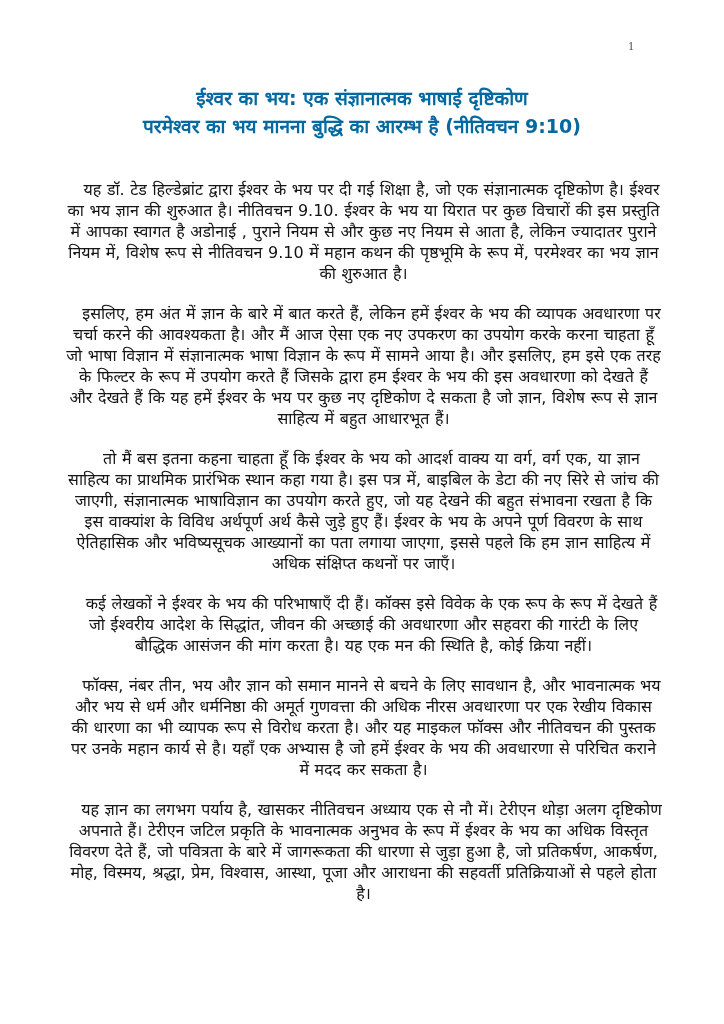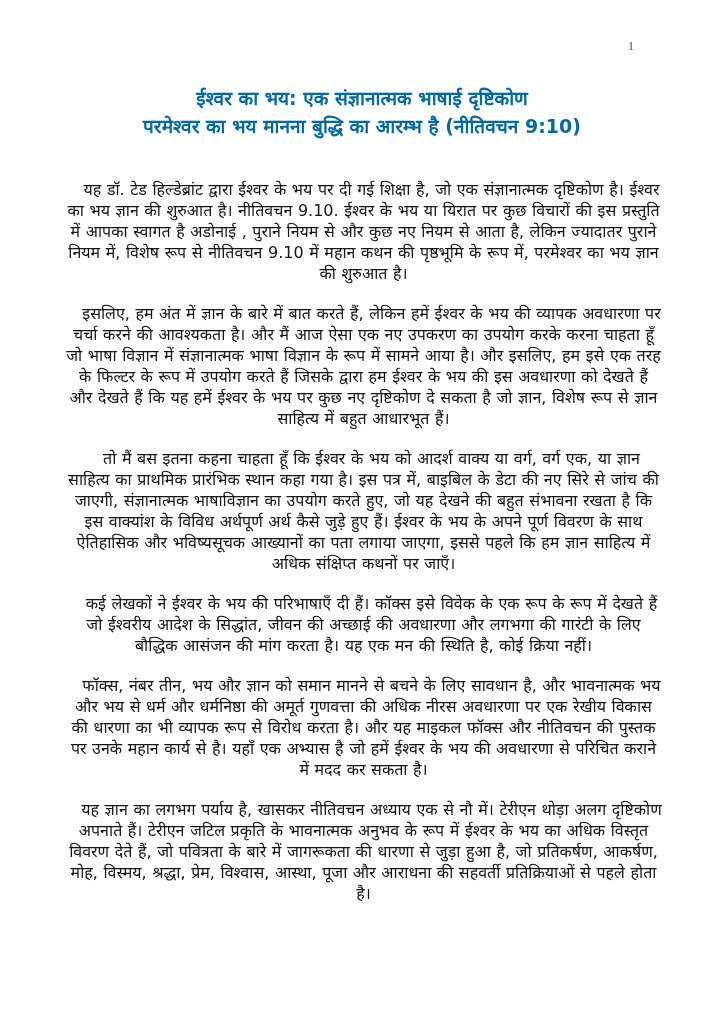"कई लेखकों ने ईश्वर के" p { text: लगभगा -> सहवरा }
